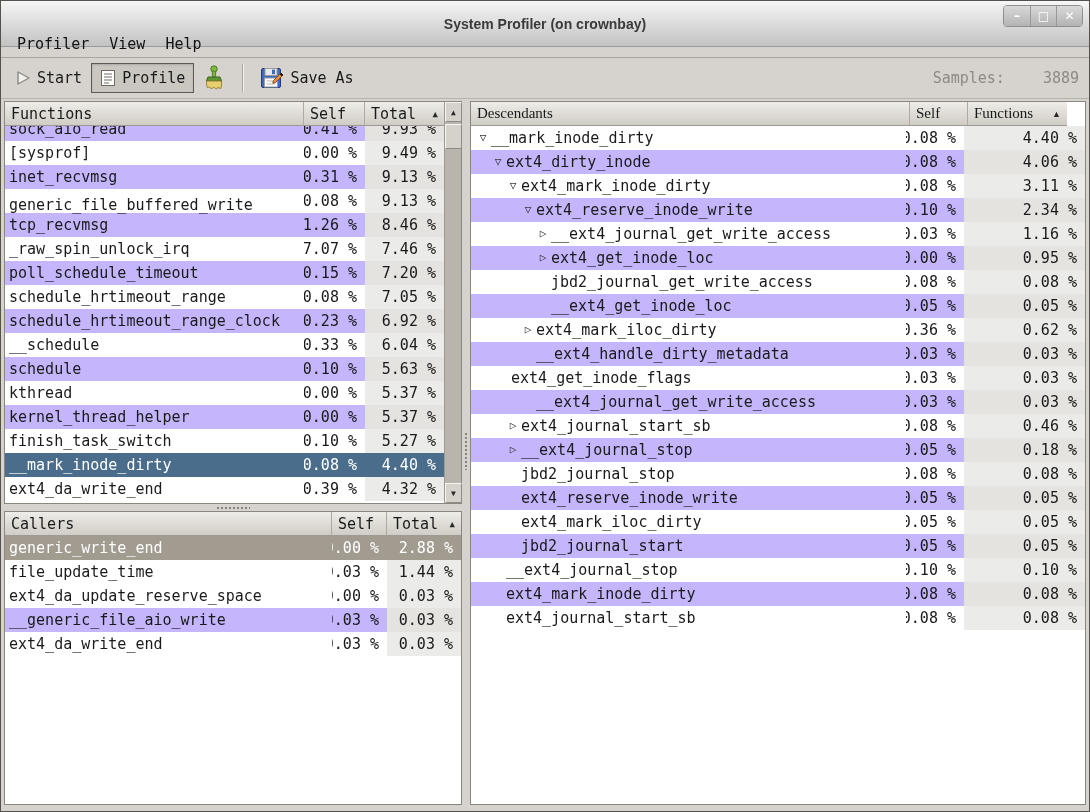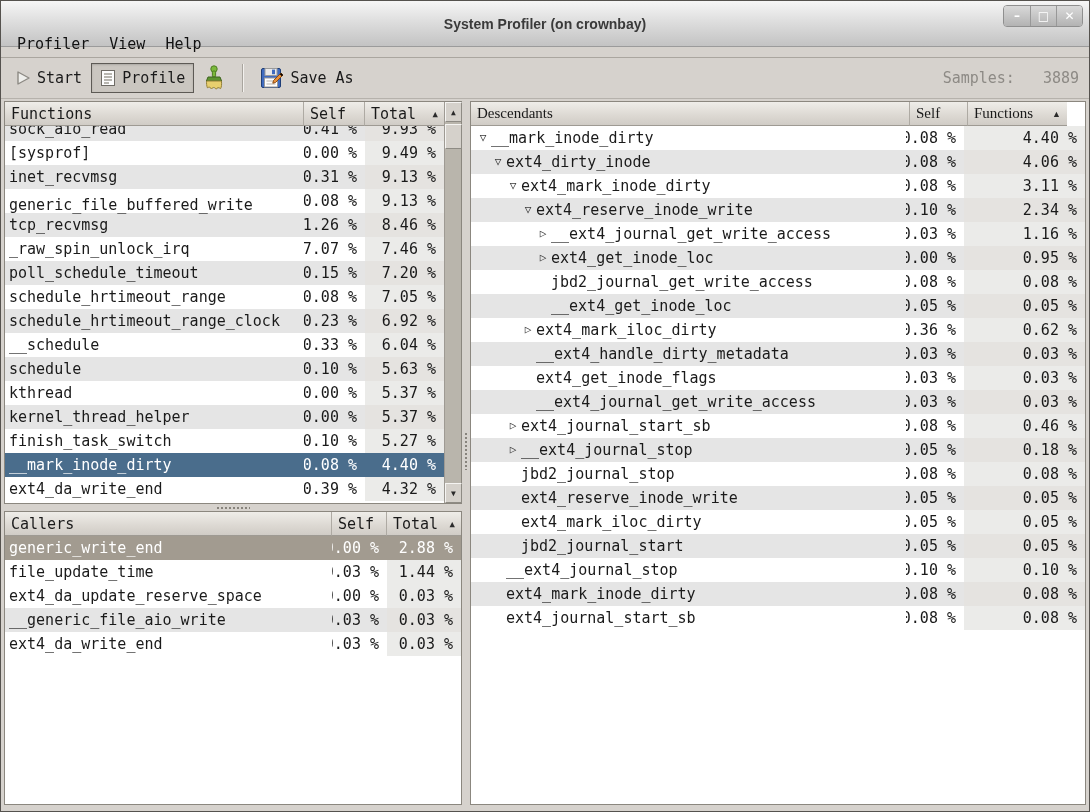"Samples:" .samples { gap: 28px -> 38px }
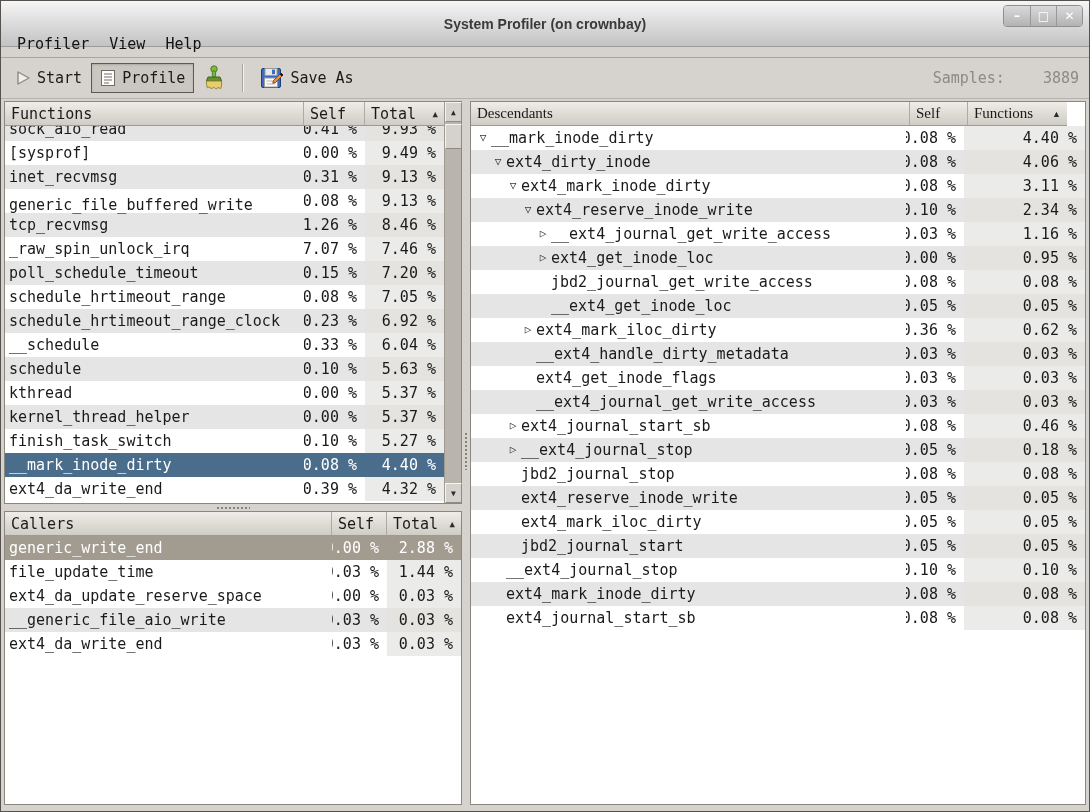"sock_aio_read" .row.striped { background: #e5e5e5 -> #c4b5fd }
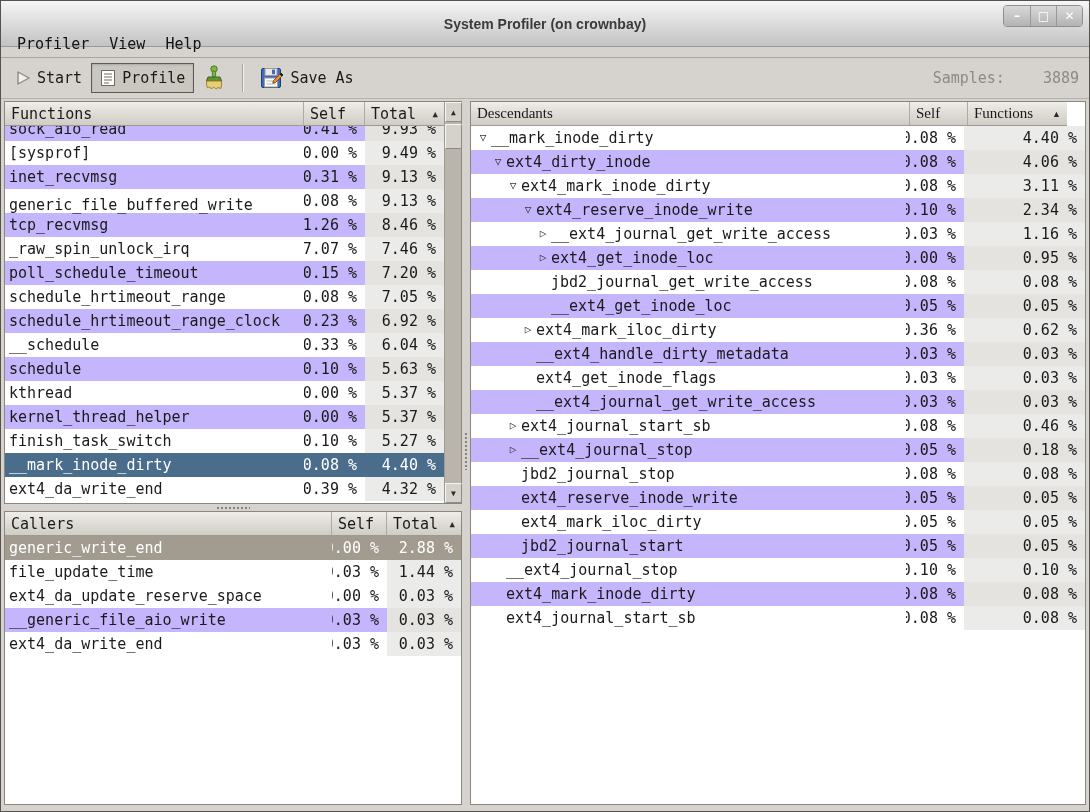"ext4_get_inode_flags" div.cell { padding-left: 49px -> 24px }
